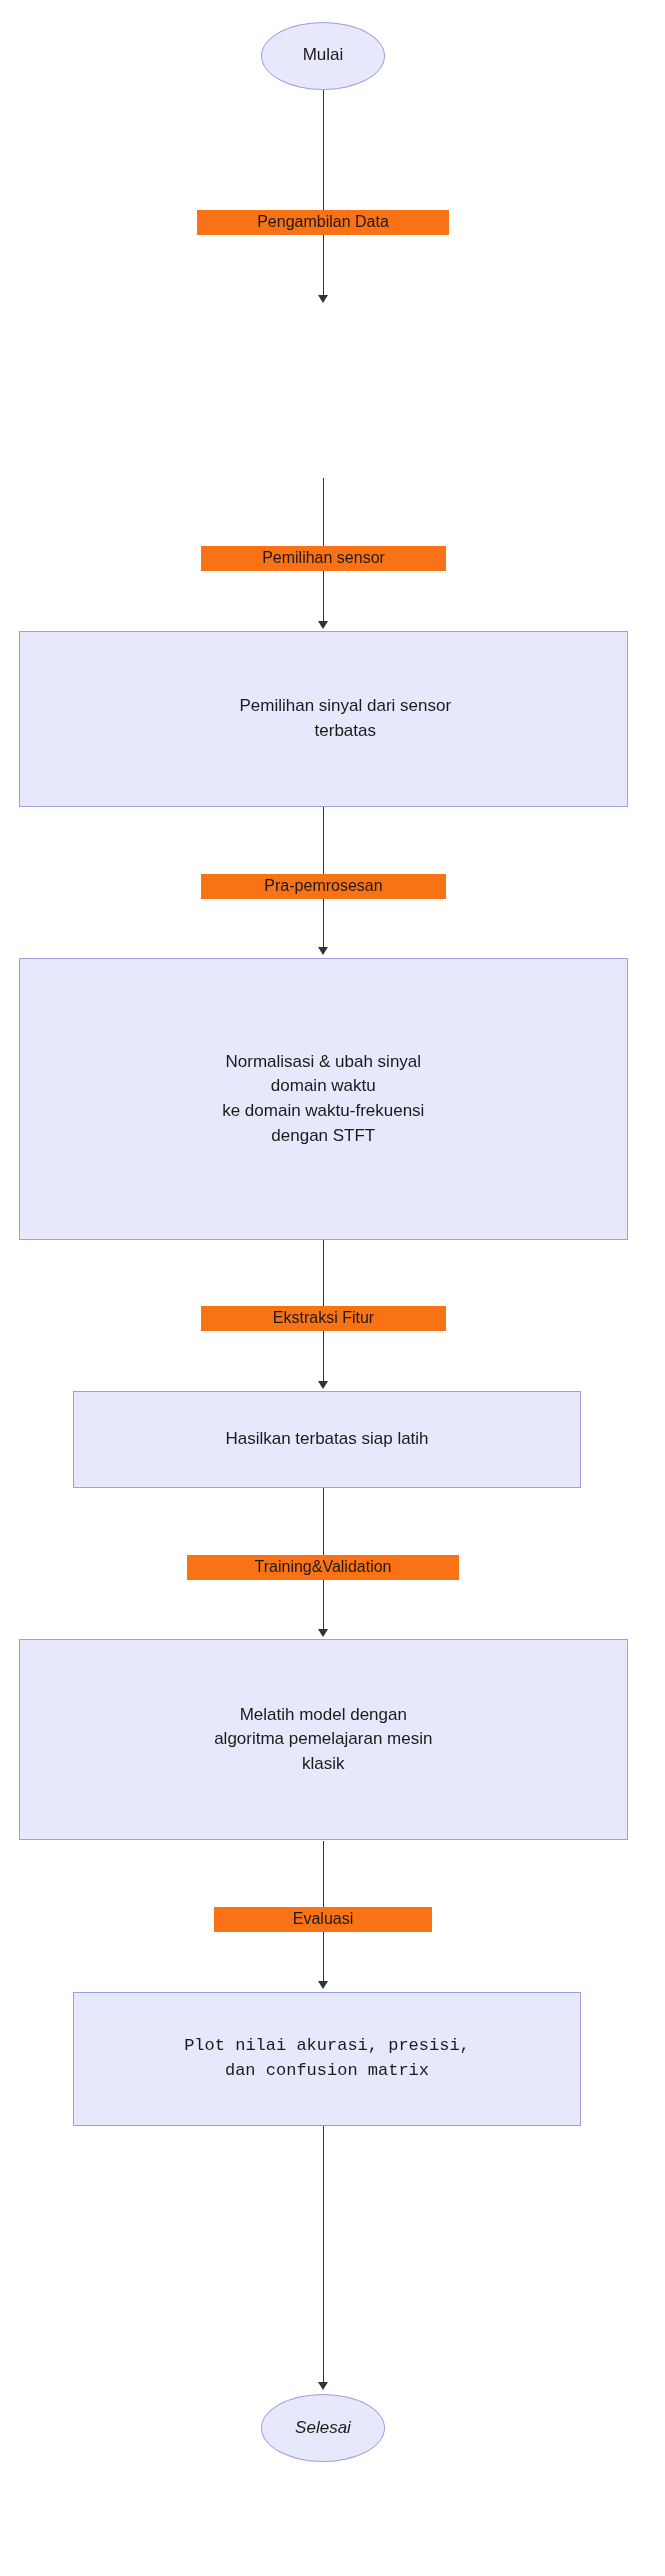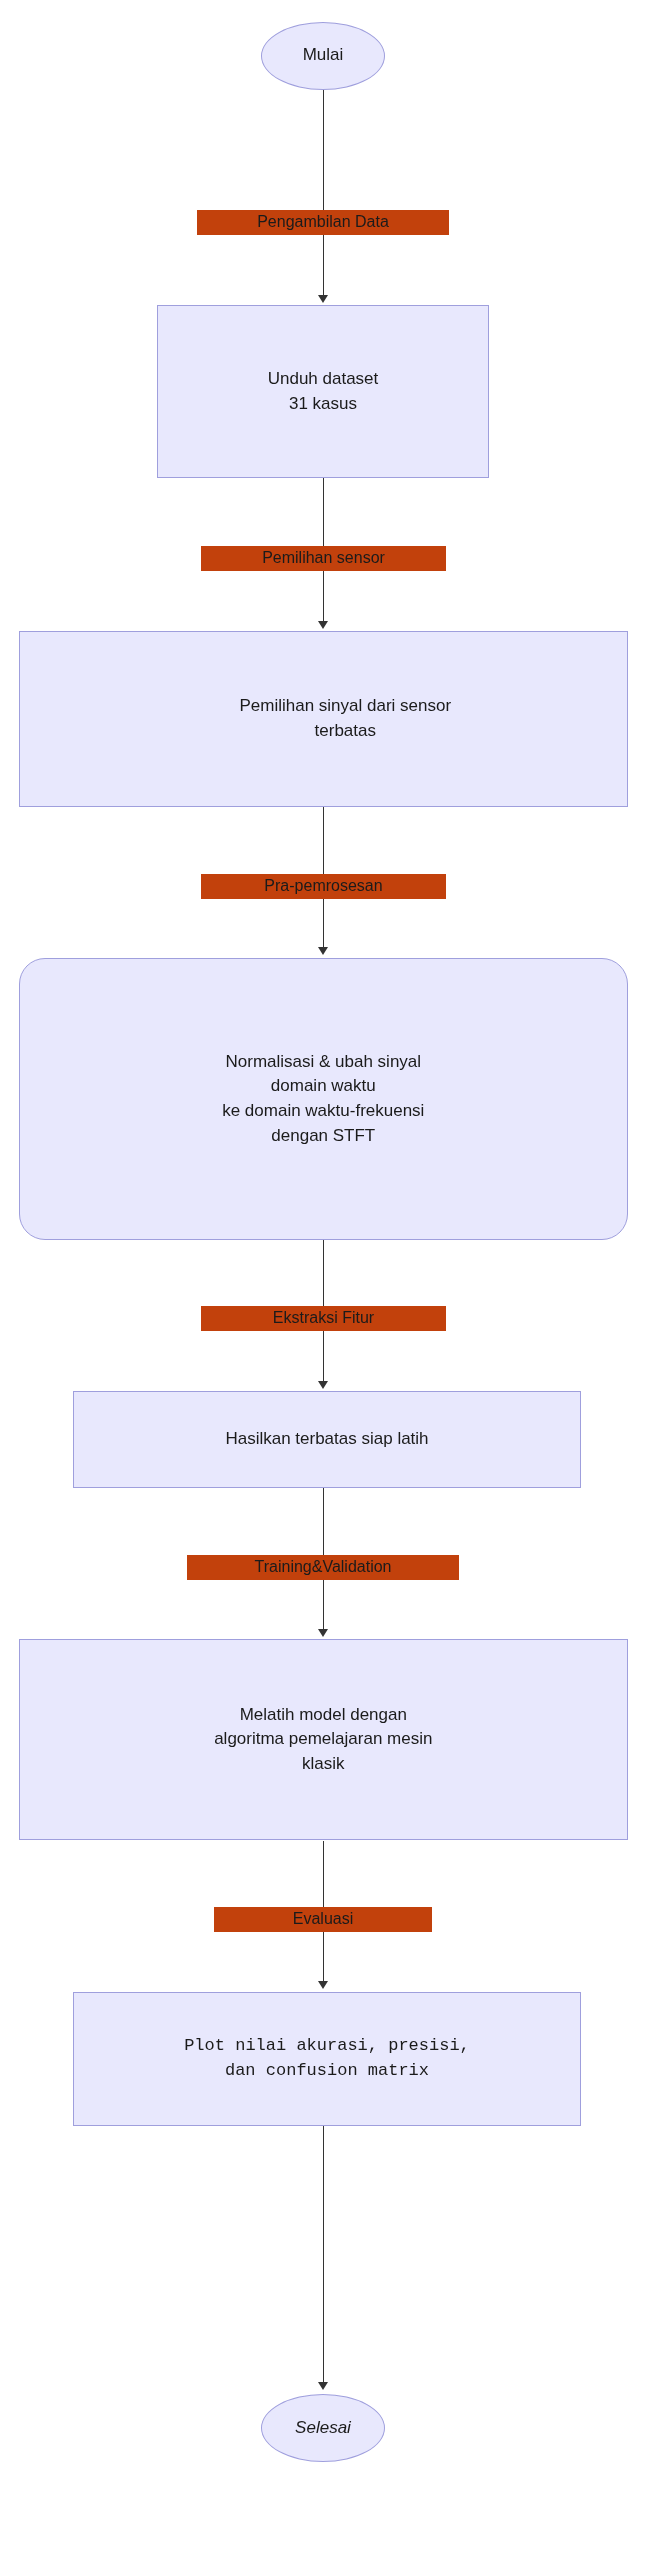"Pengambilan Data" .edge-label { background: #c2410c -> #f97316 }
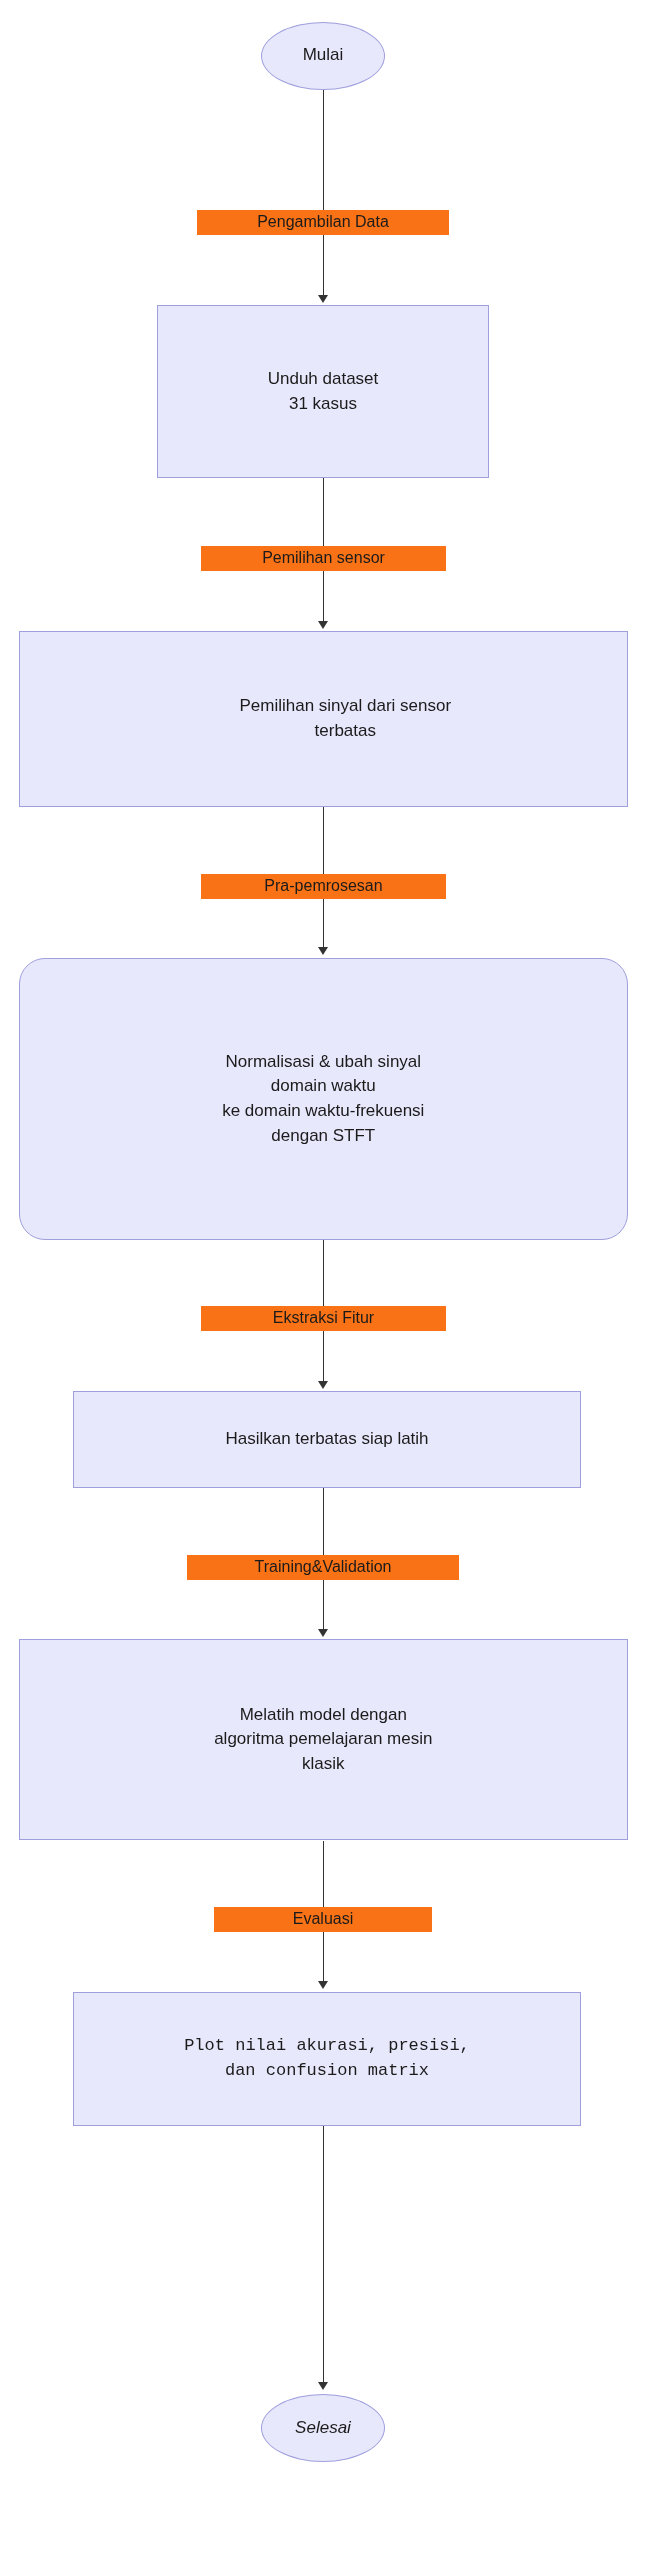"Unduh dataset" div.node { html: <div> <span>Unduh dataset 31 kasus</span> </div> -> none }
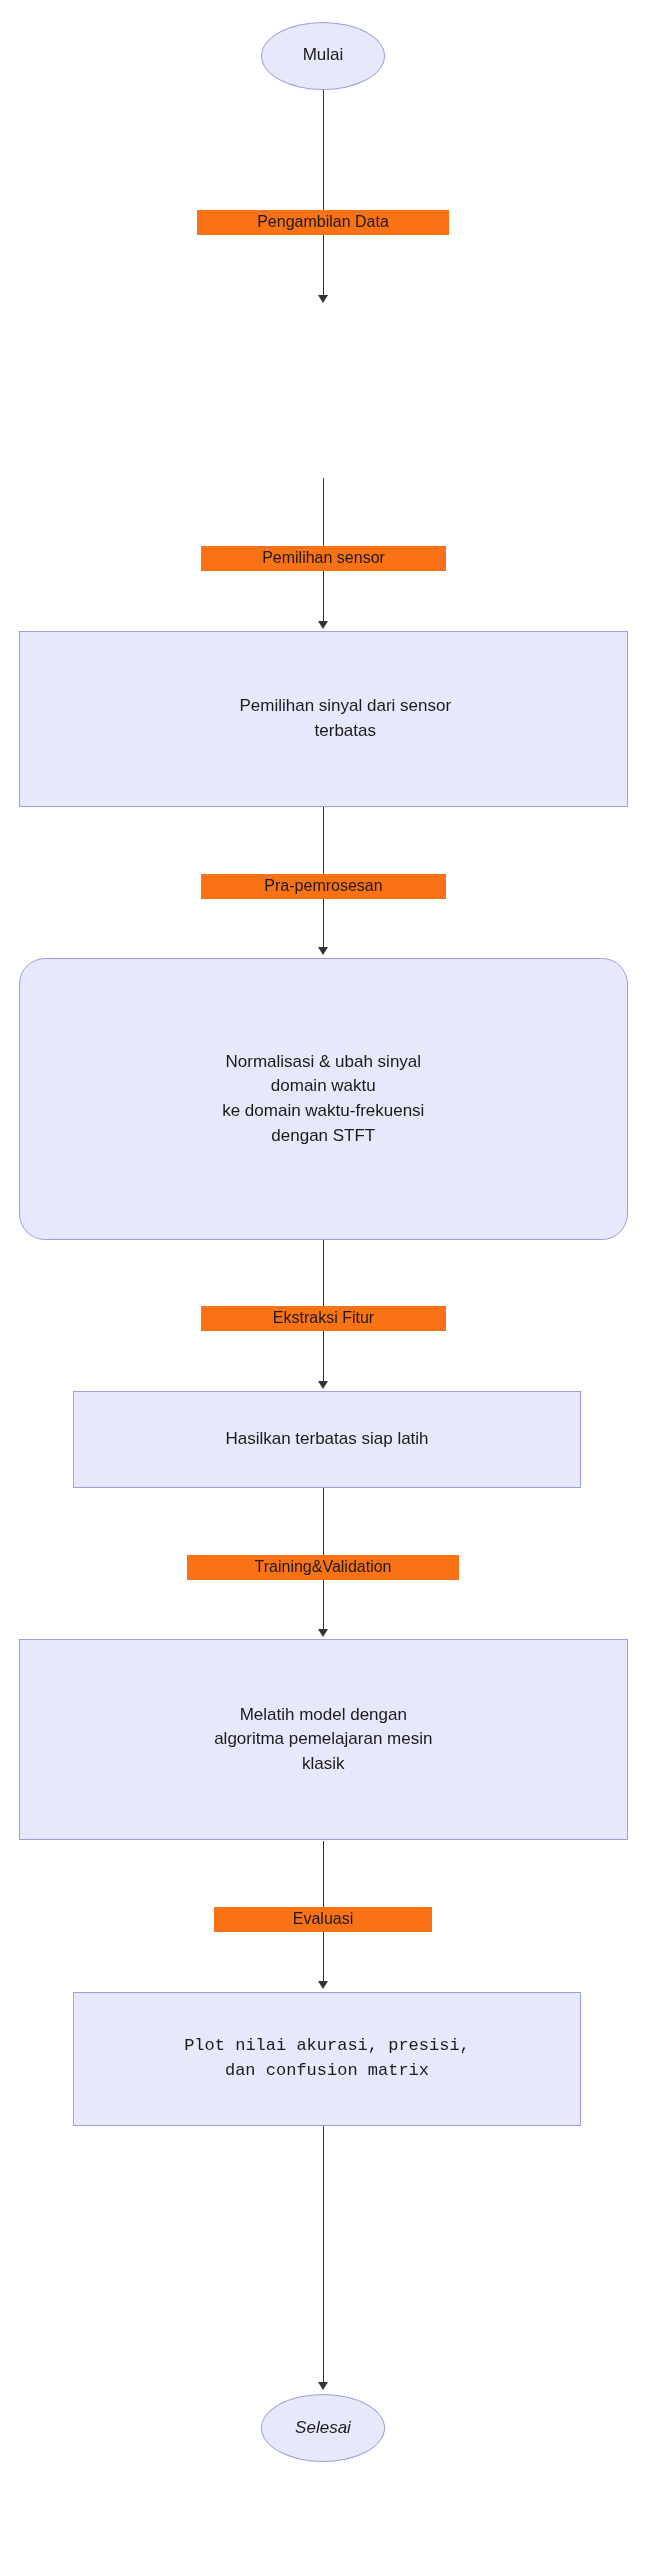"Normalisasi & ubah sinyal" div.node { border-radius: 26px -> none }
